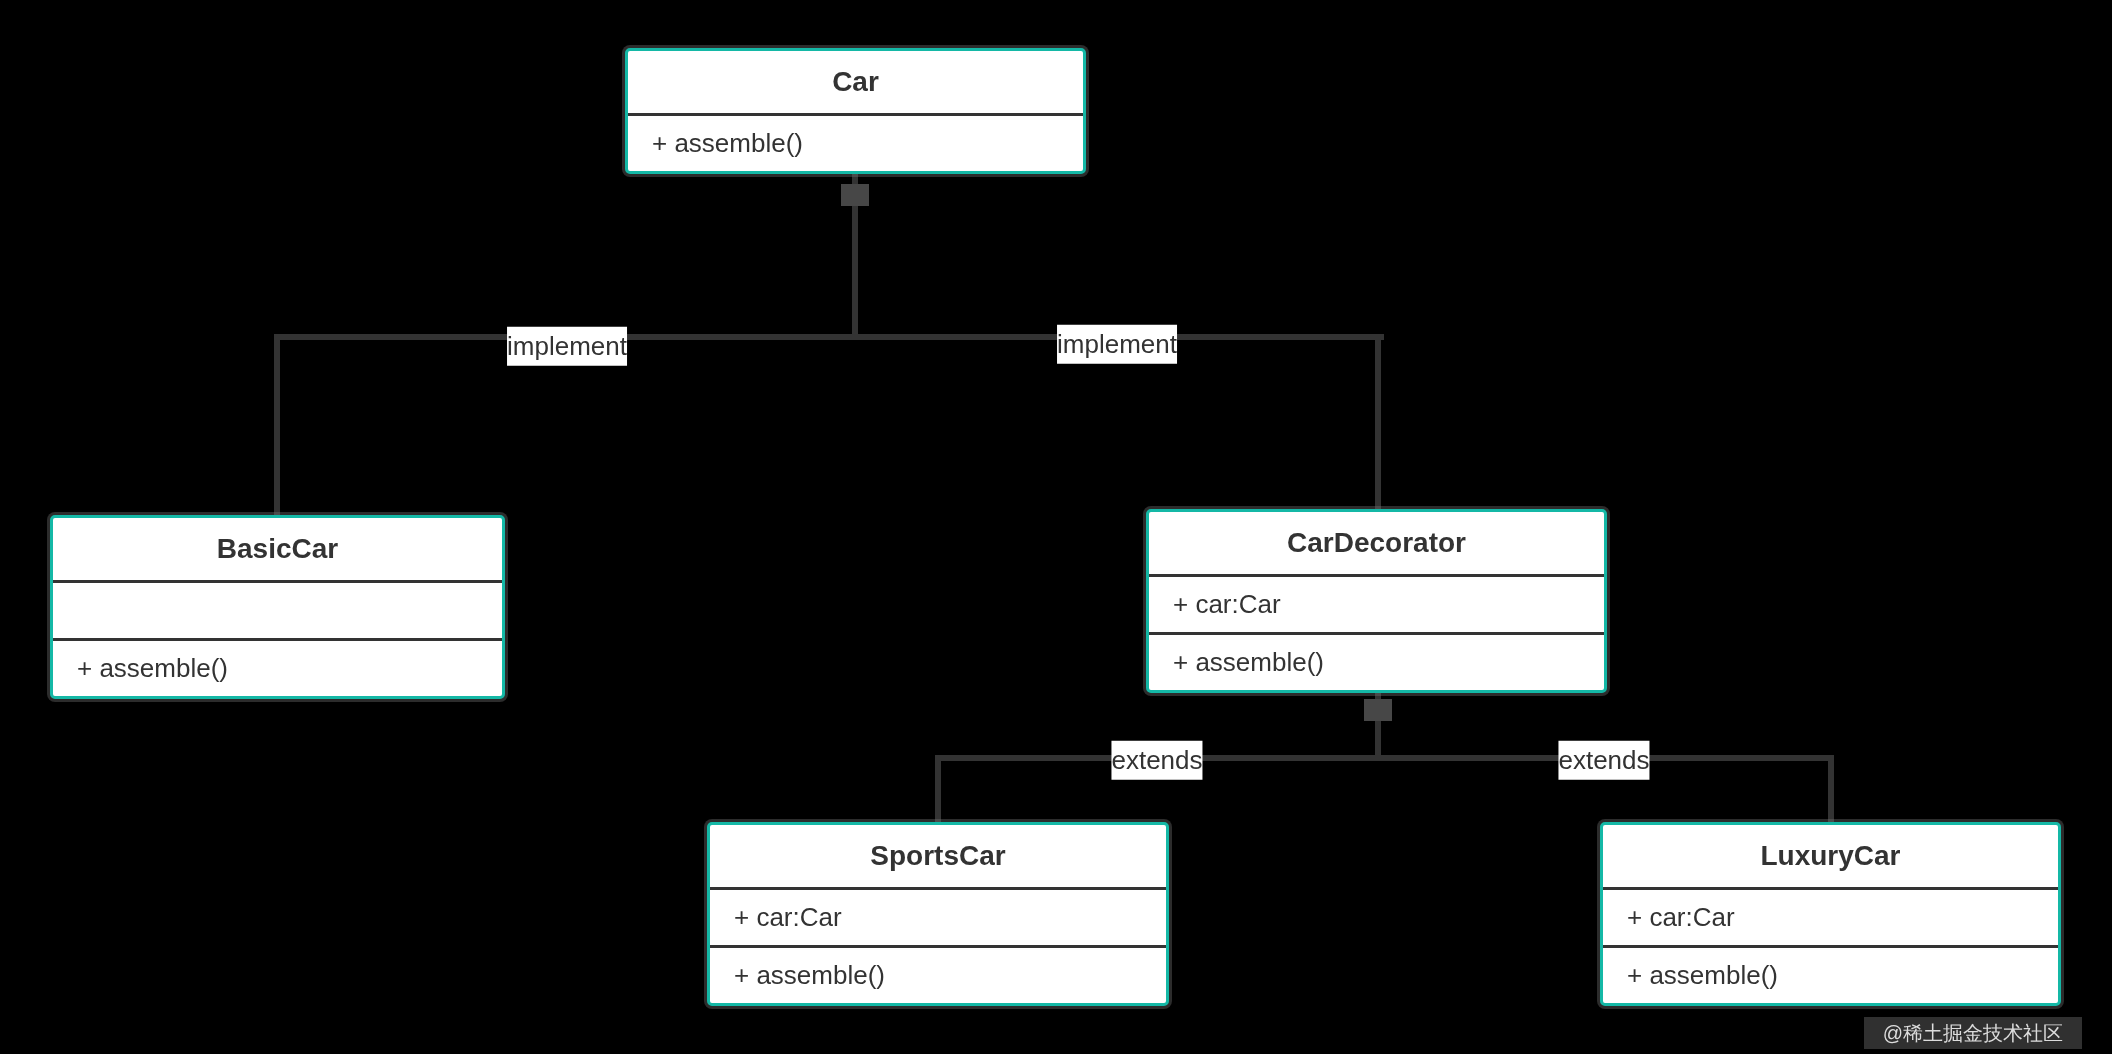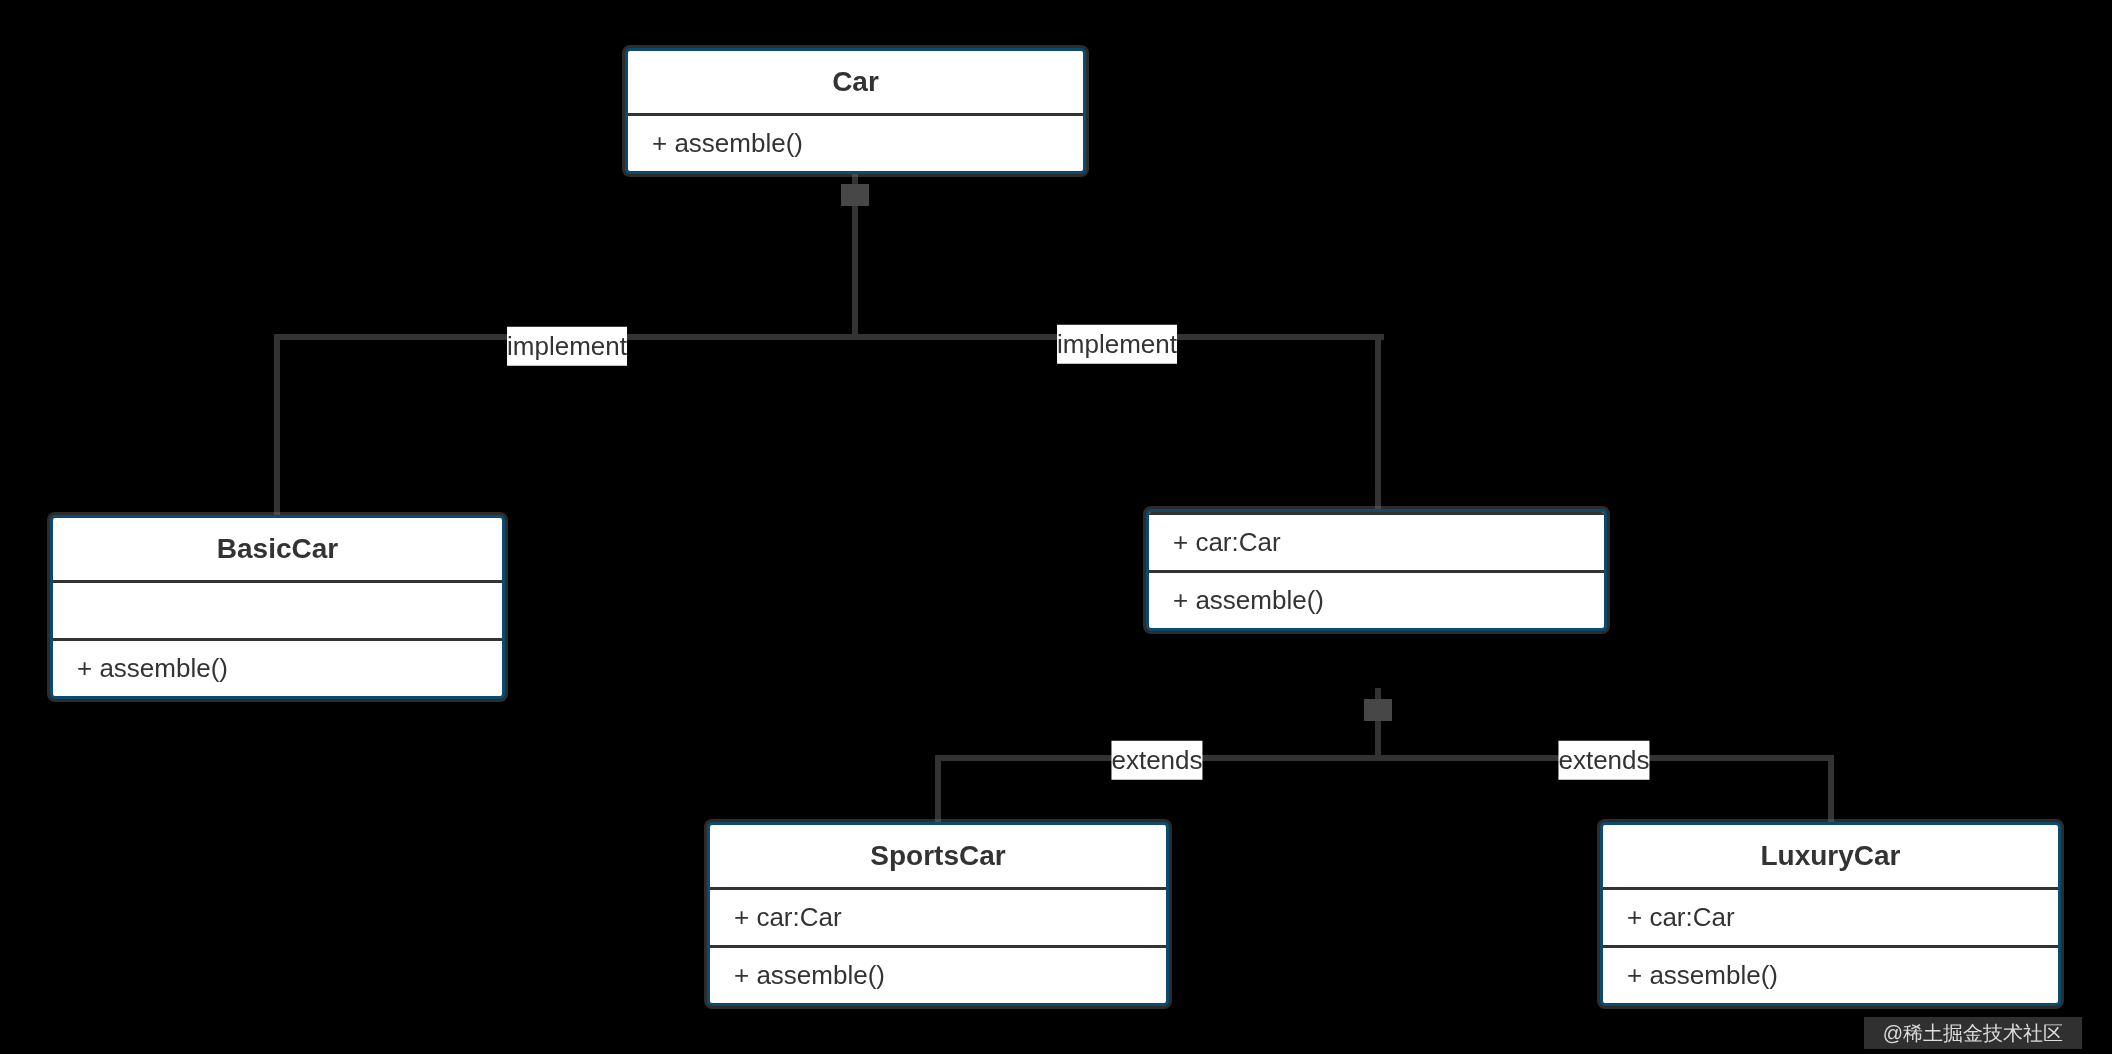"Car" .uml-class { border: 3px solid #0c4a6e -> 3px solid #14b8a6 }
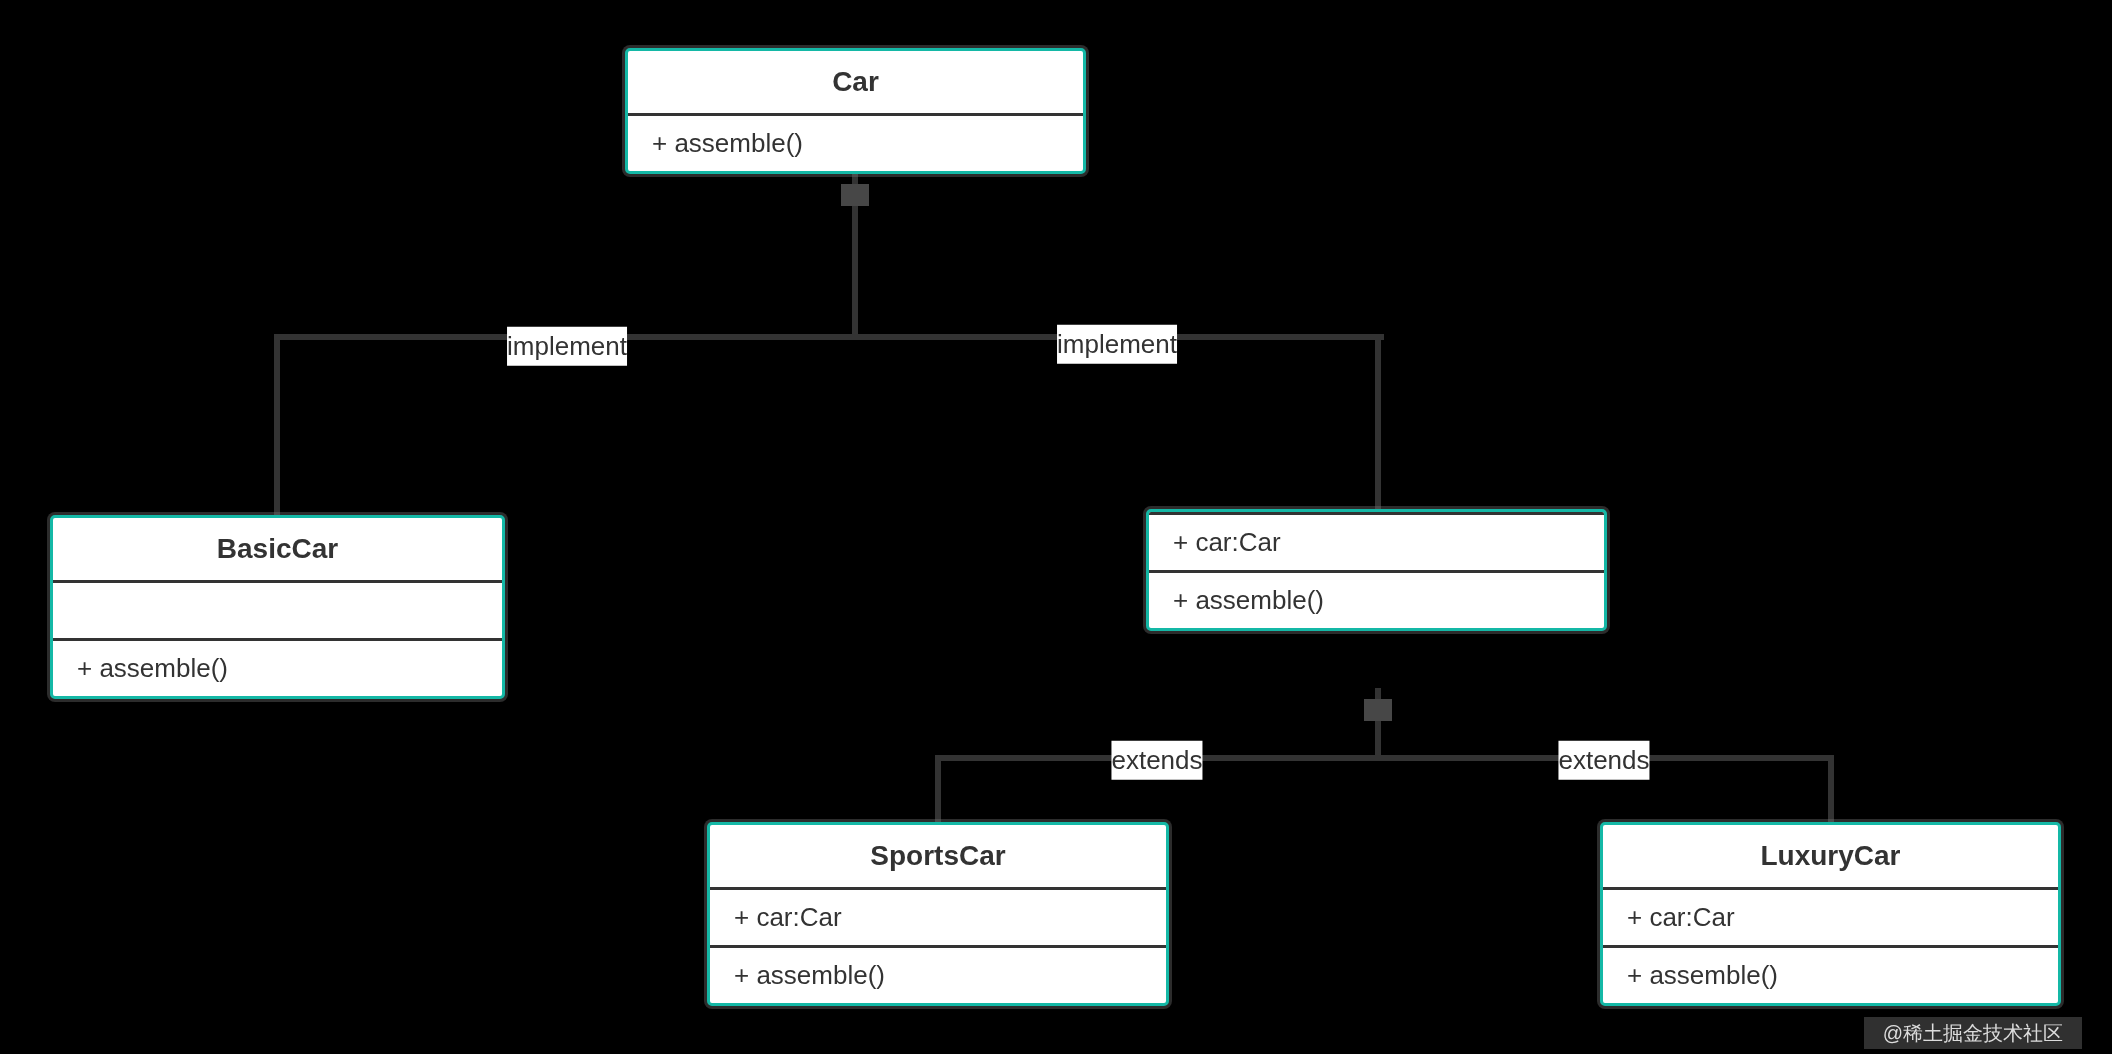"CarDecorator" div.uml-title { html: none -> <div>CarDecorator</div> }
